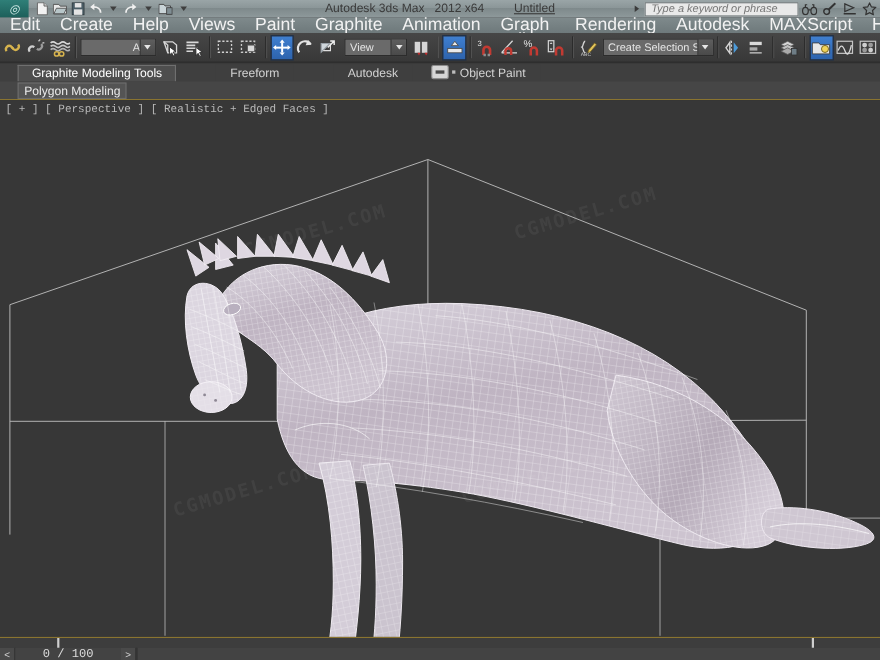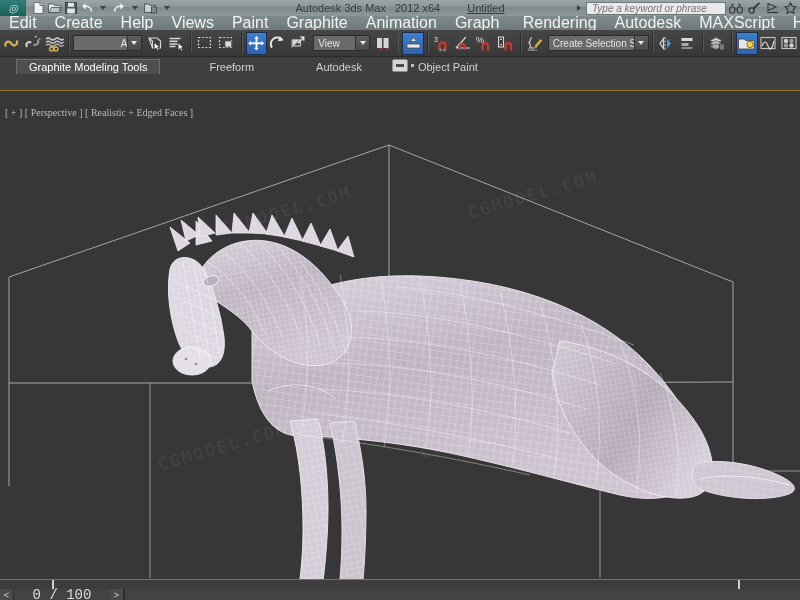"Polygon Modeling" div.ribbon-sub { html: none -> <div> <div>Polygon Modeling</div> </div> }
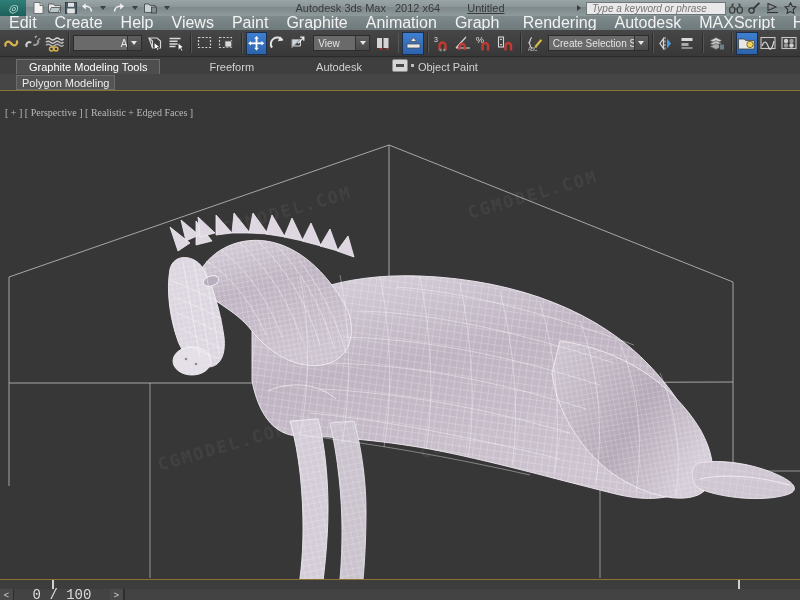"[ + ] [ Perspective" .vp-label { font-family: Liberation Serif, serif -> Liberation Mono, monospace; top: 16px -> 4px }
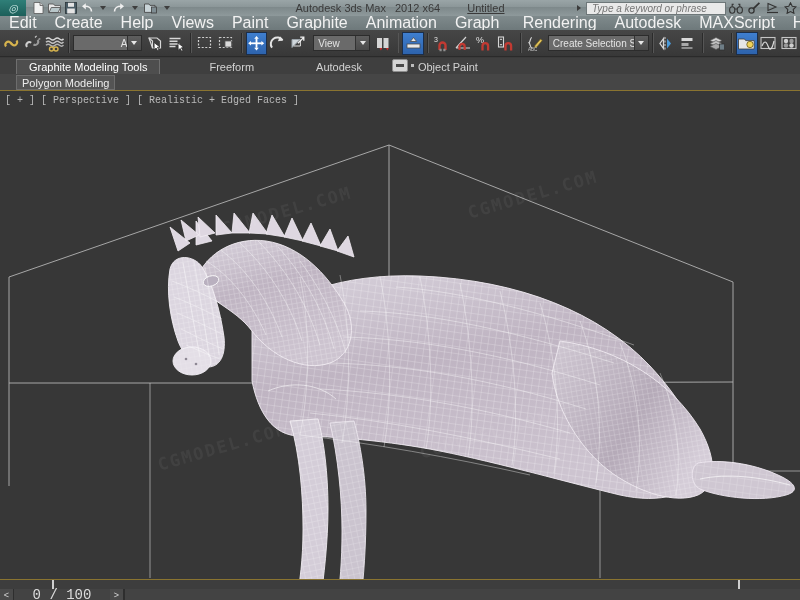"0 / 100" .sb-field { font-size: 14px -> 11px }
